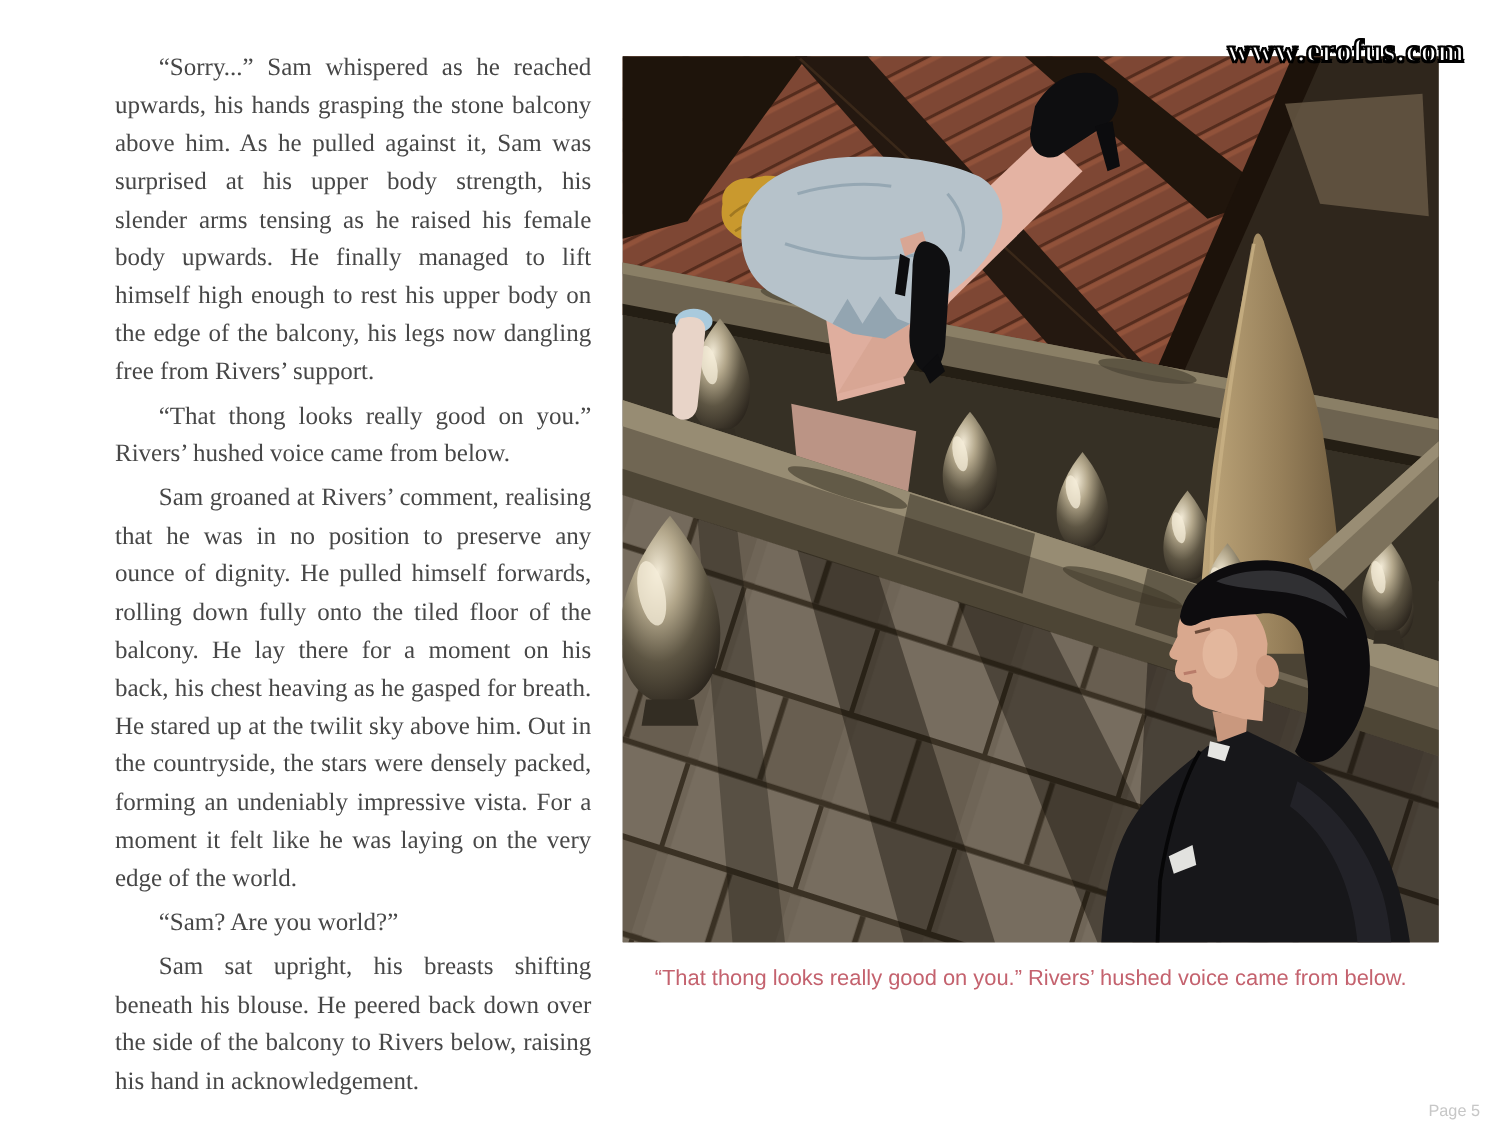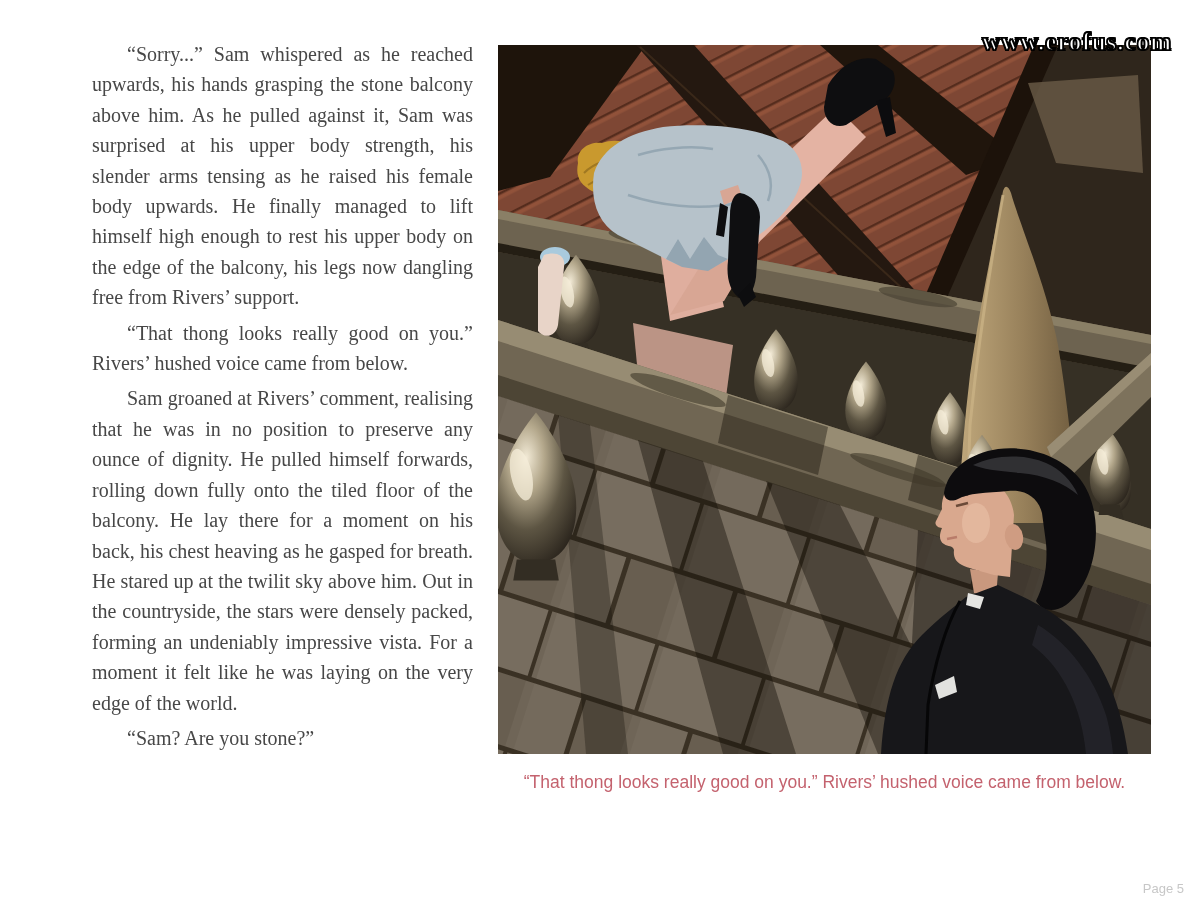"“Sam? Are you stone?”" p { text: stone -> world }
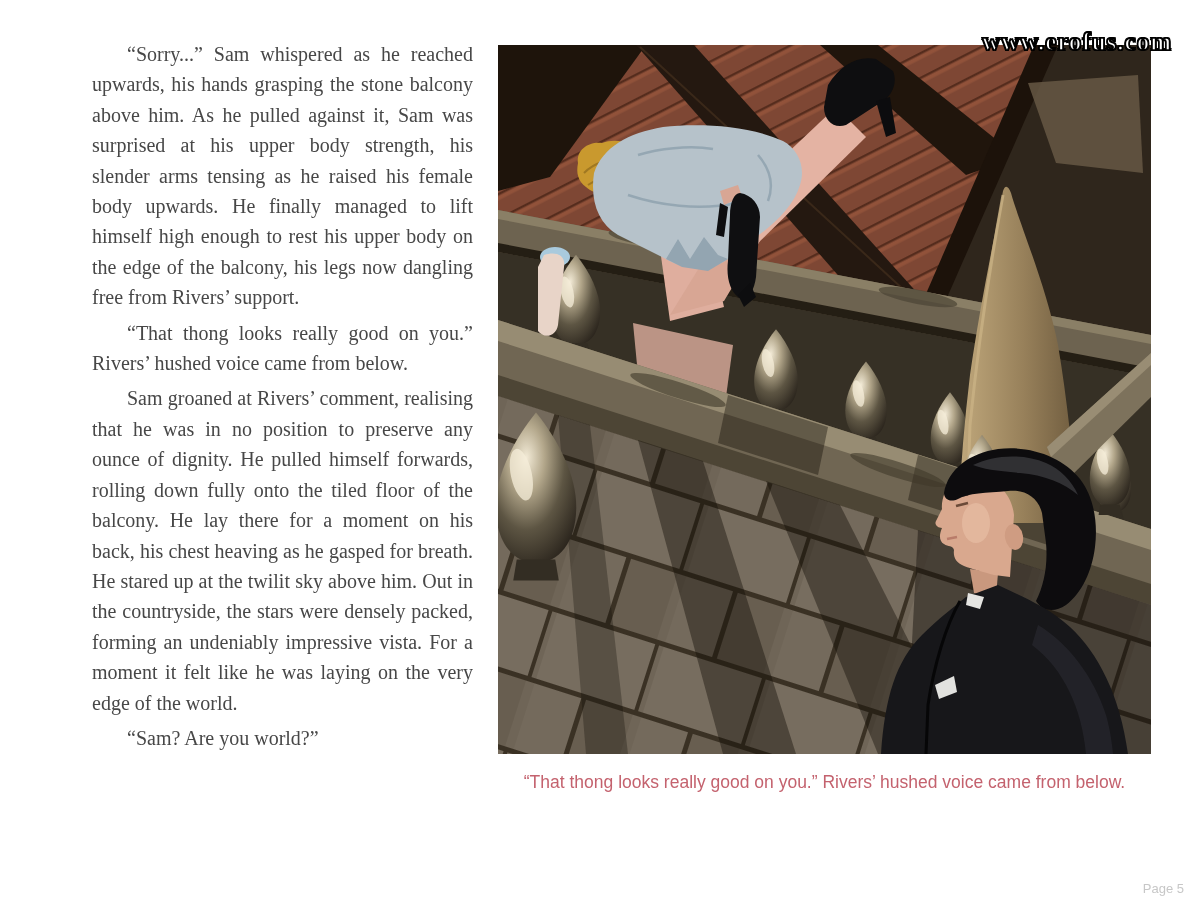"Sam sat upright, his breasts" p { html: none -> <p>Sam sat upright, his breasts shifting beneath his blouse. He peered back down over the side of the balcony to Rivers below, raising his hand in acknowledgement.</p> }
